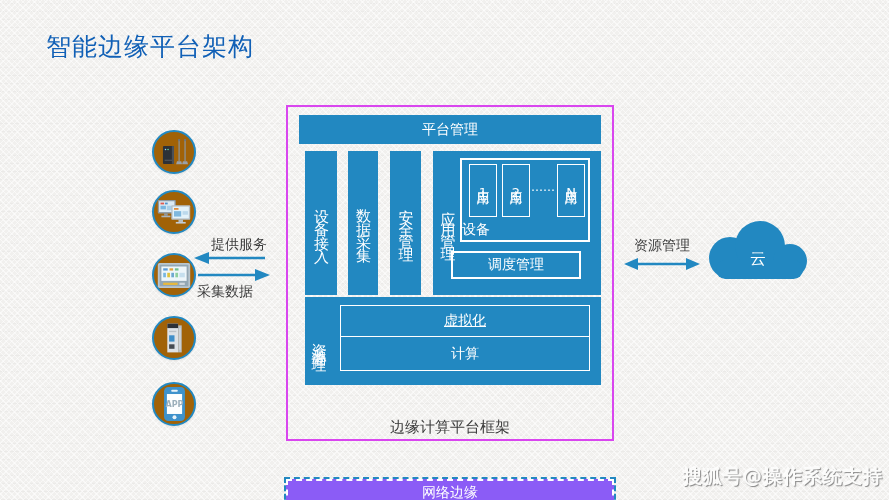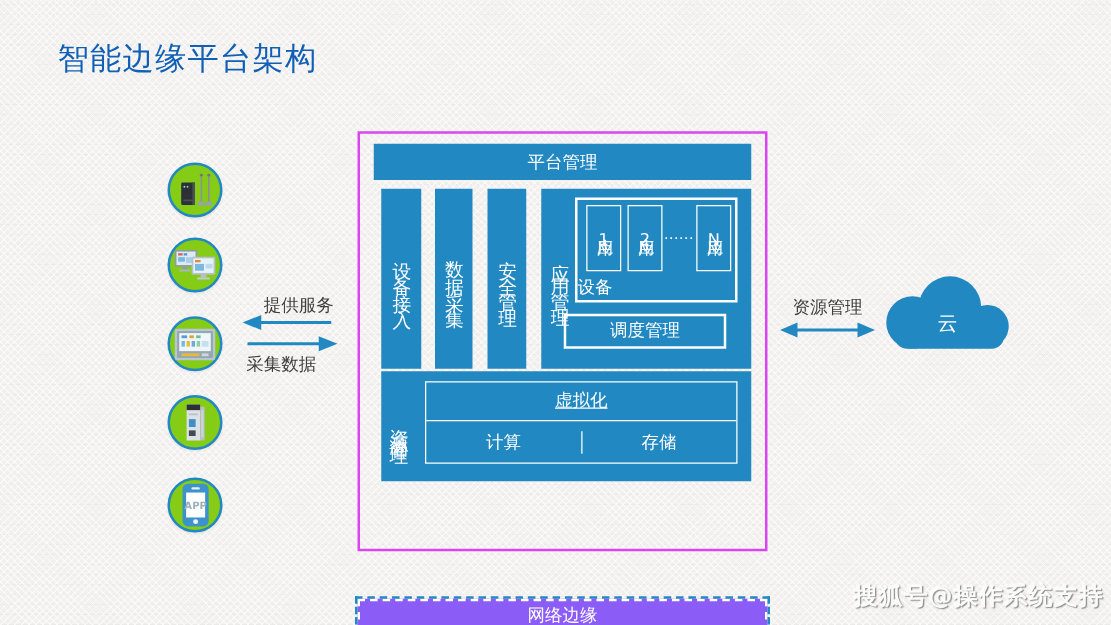"存储" div.virt-cell { html: <div>存储</div> -> none }
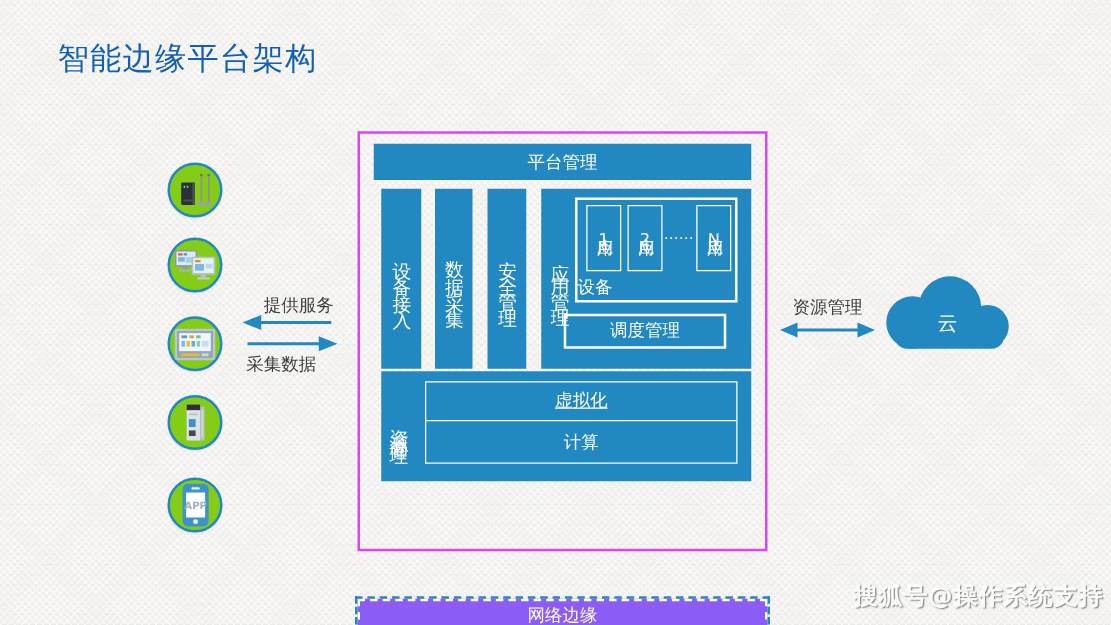"APP" .device-circle { background: #84cc16 -> #a16207; left: 134px -> 152px }
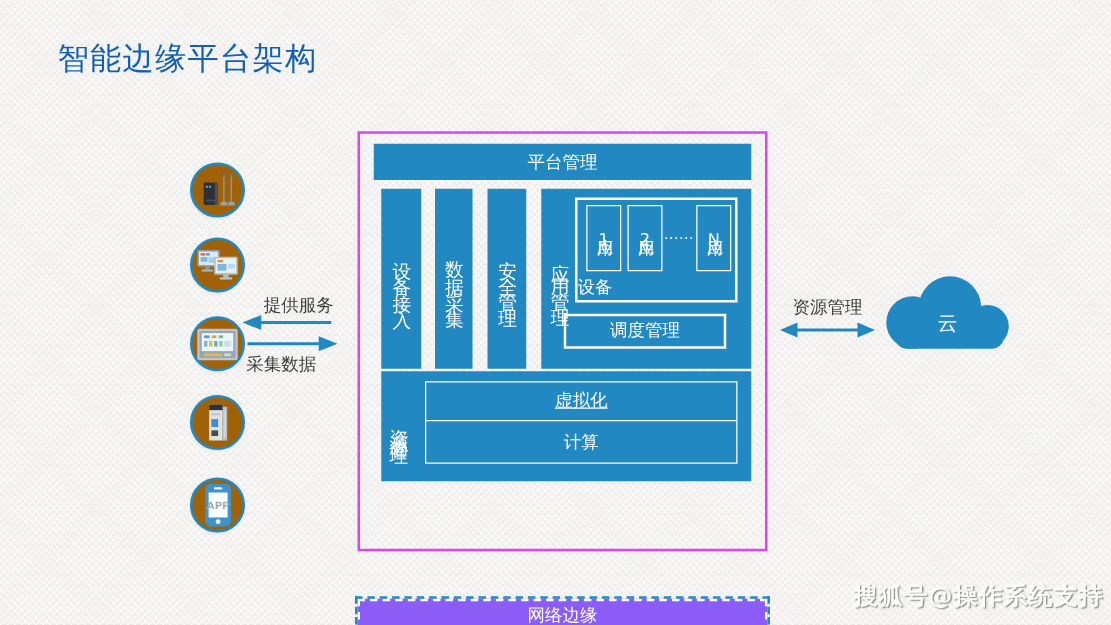"边缘计算平台框架" div.framework-caption { html: none -> <div>边缘计算平台框架</div> }
